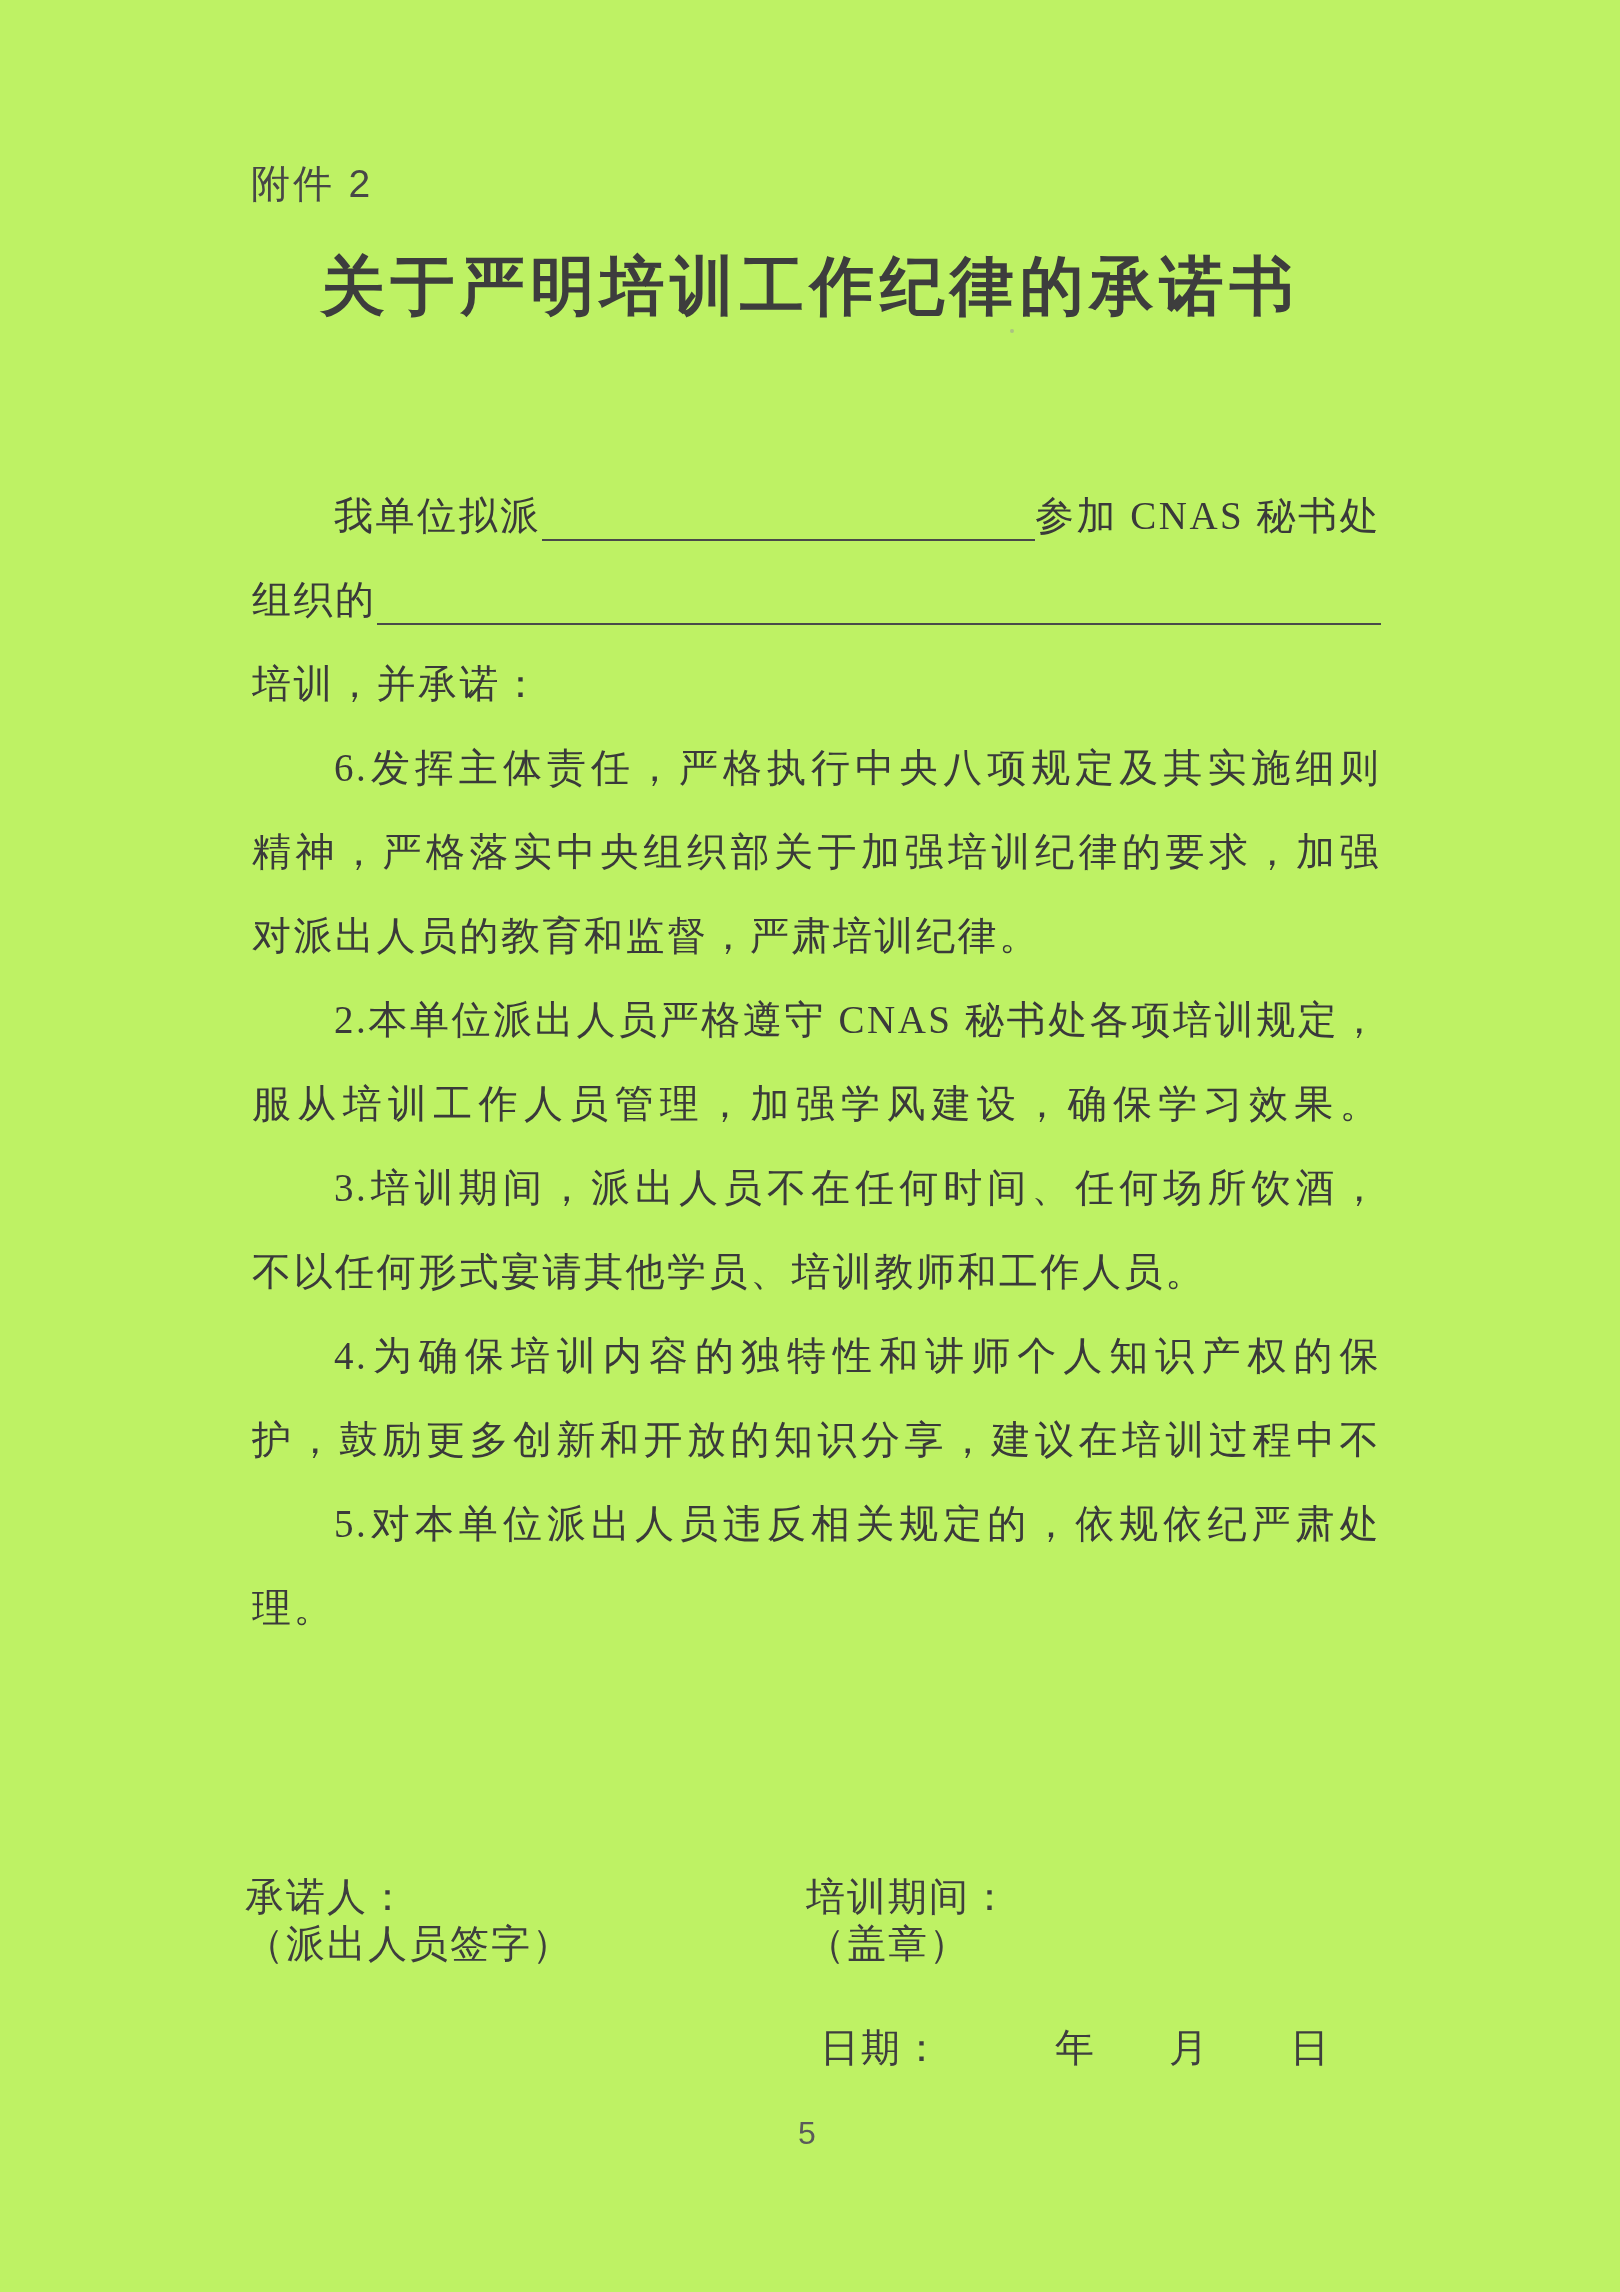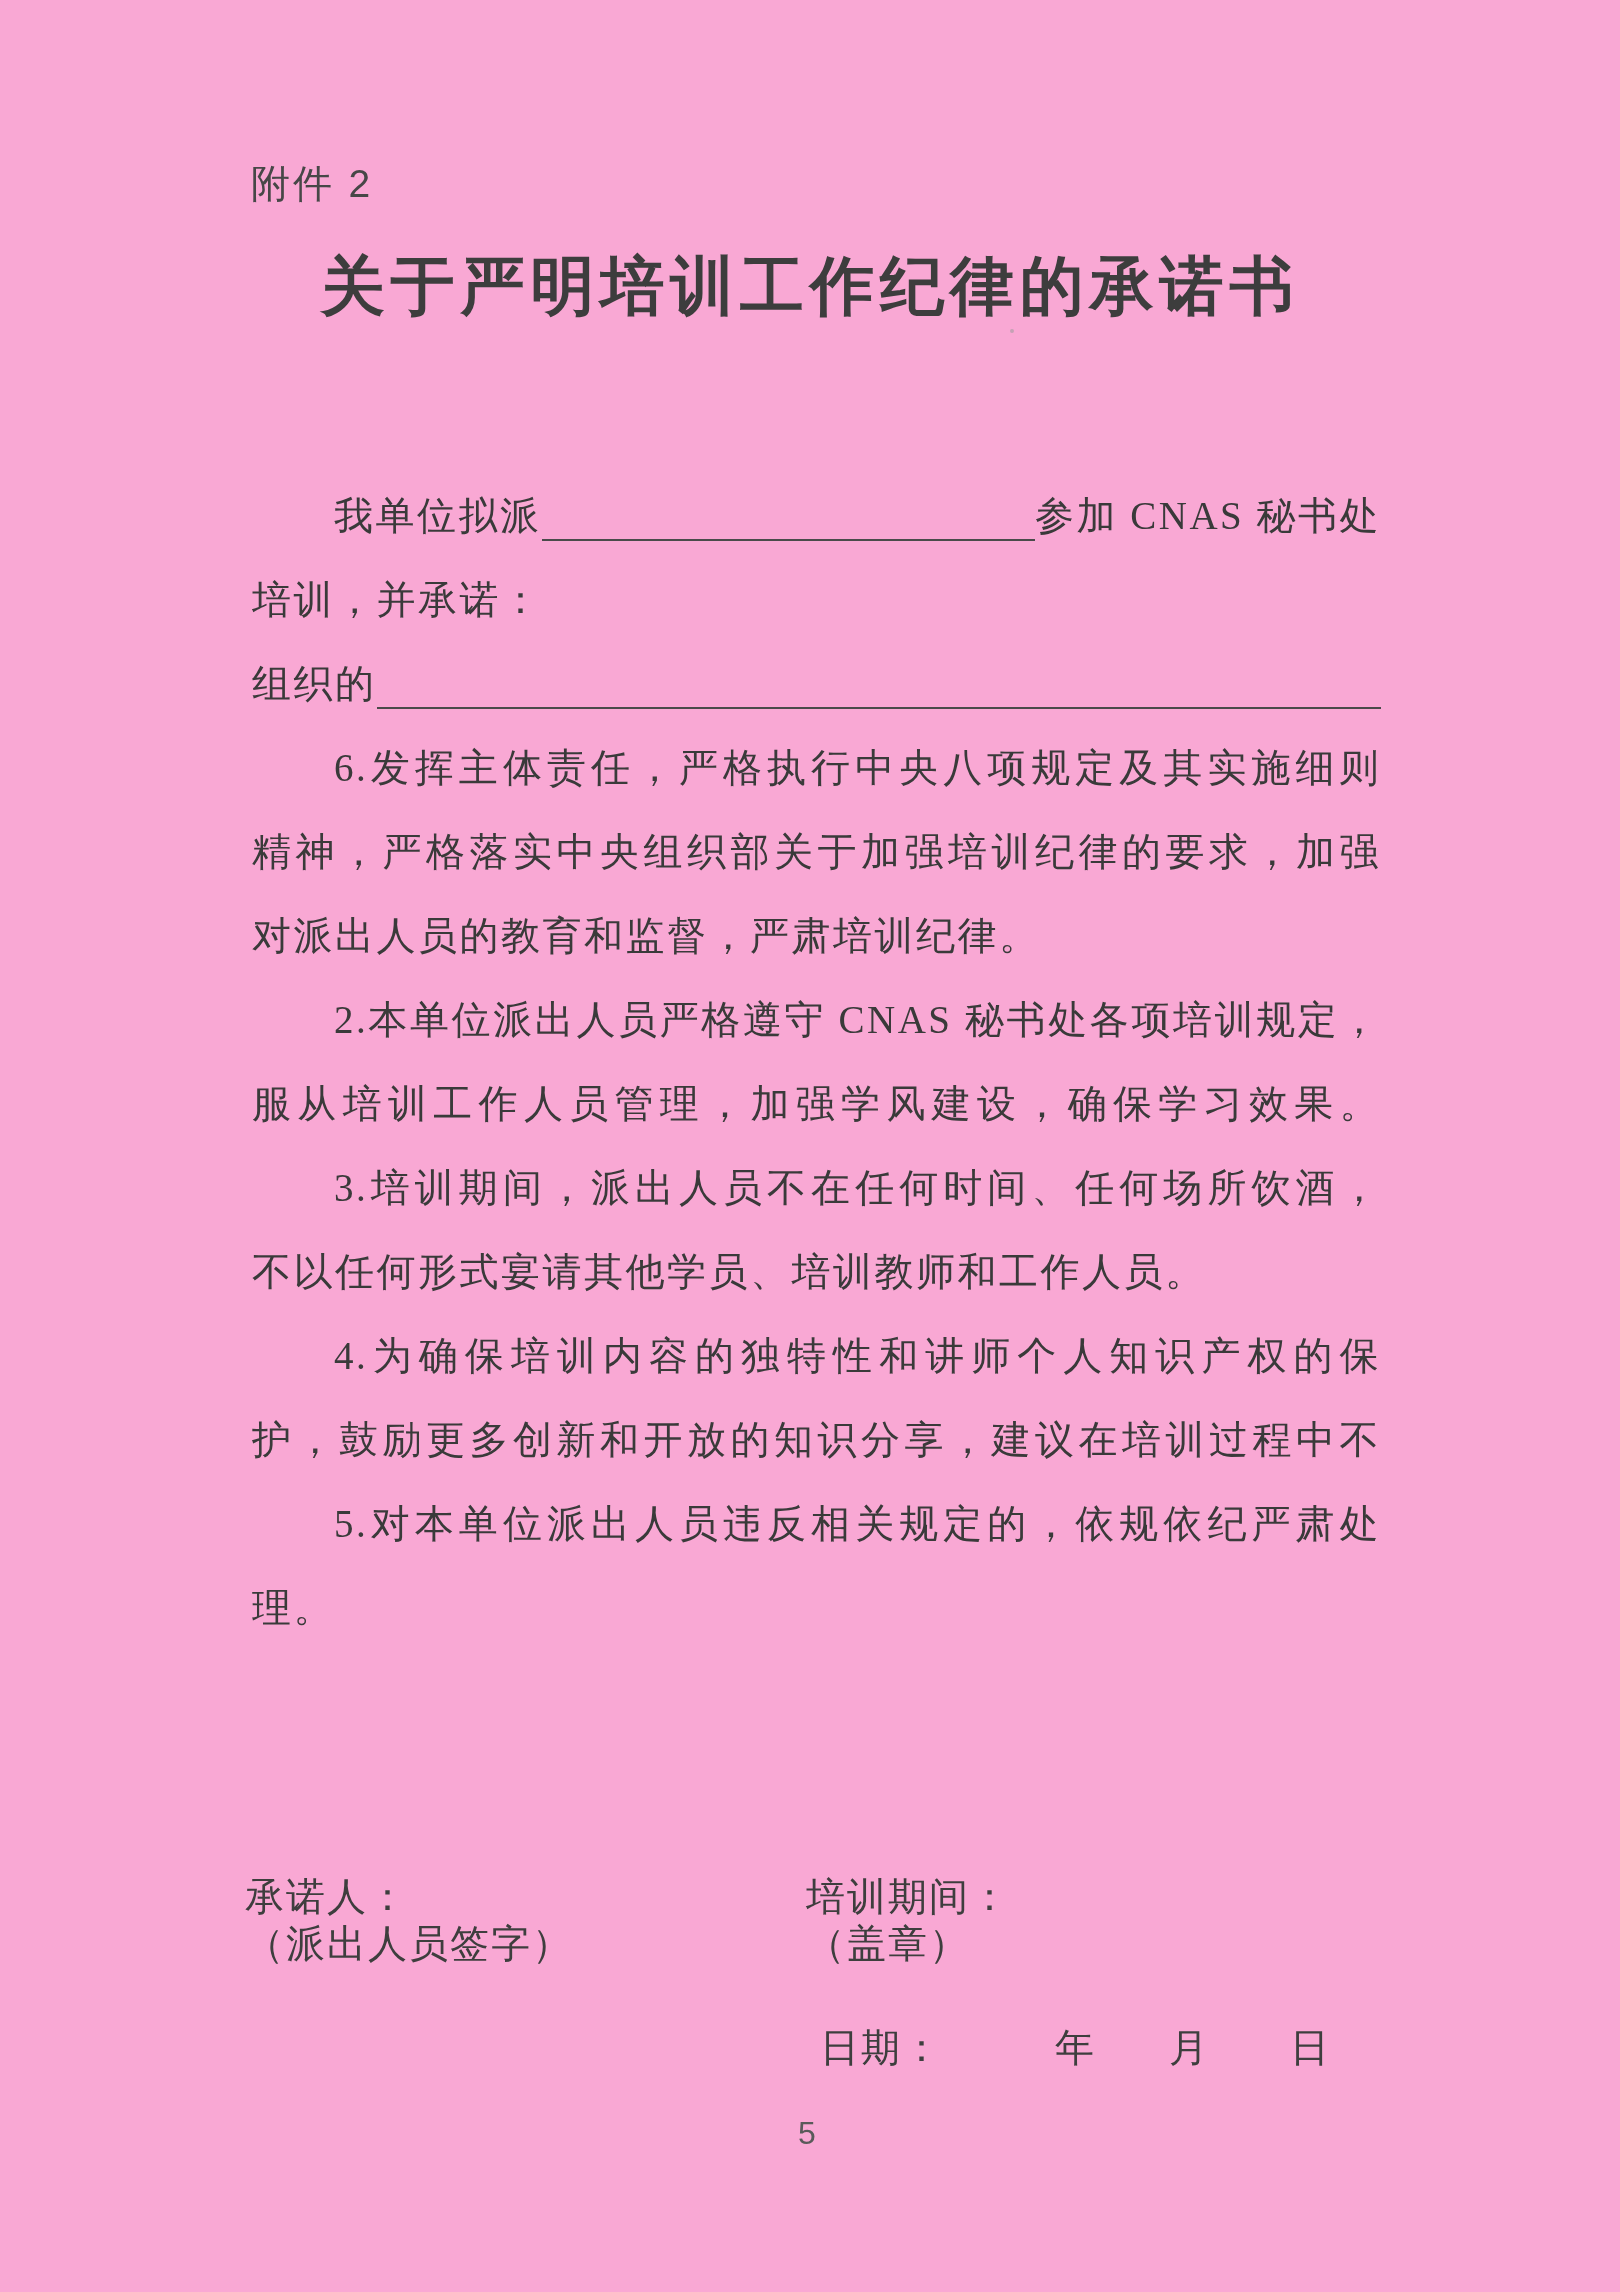"附件 2" .page { background: #f9a8d4 -> #bef264 }
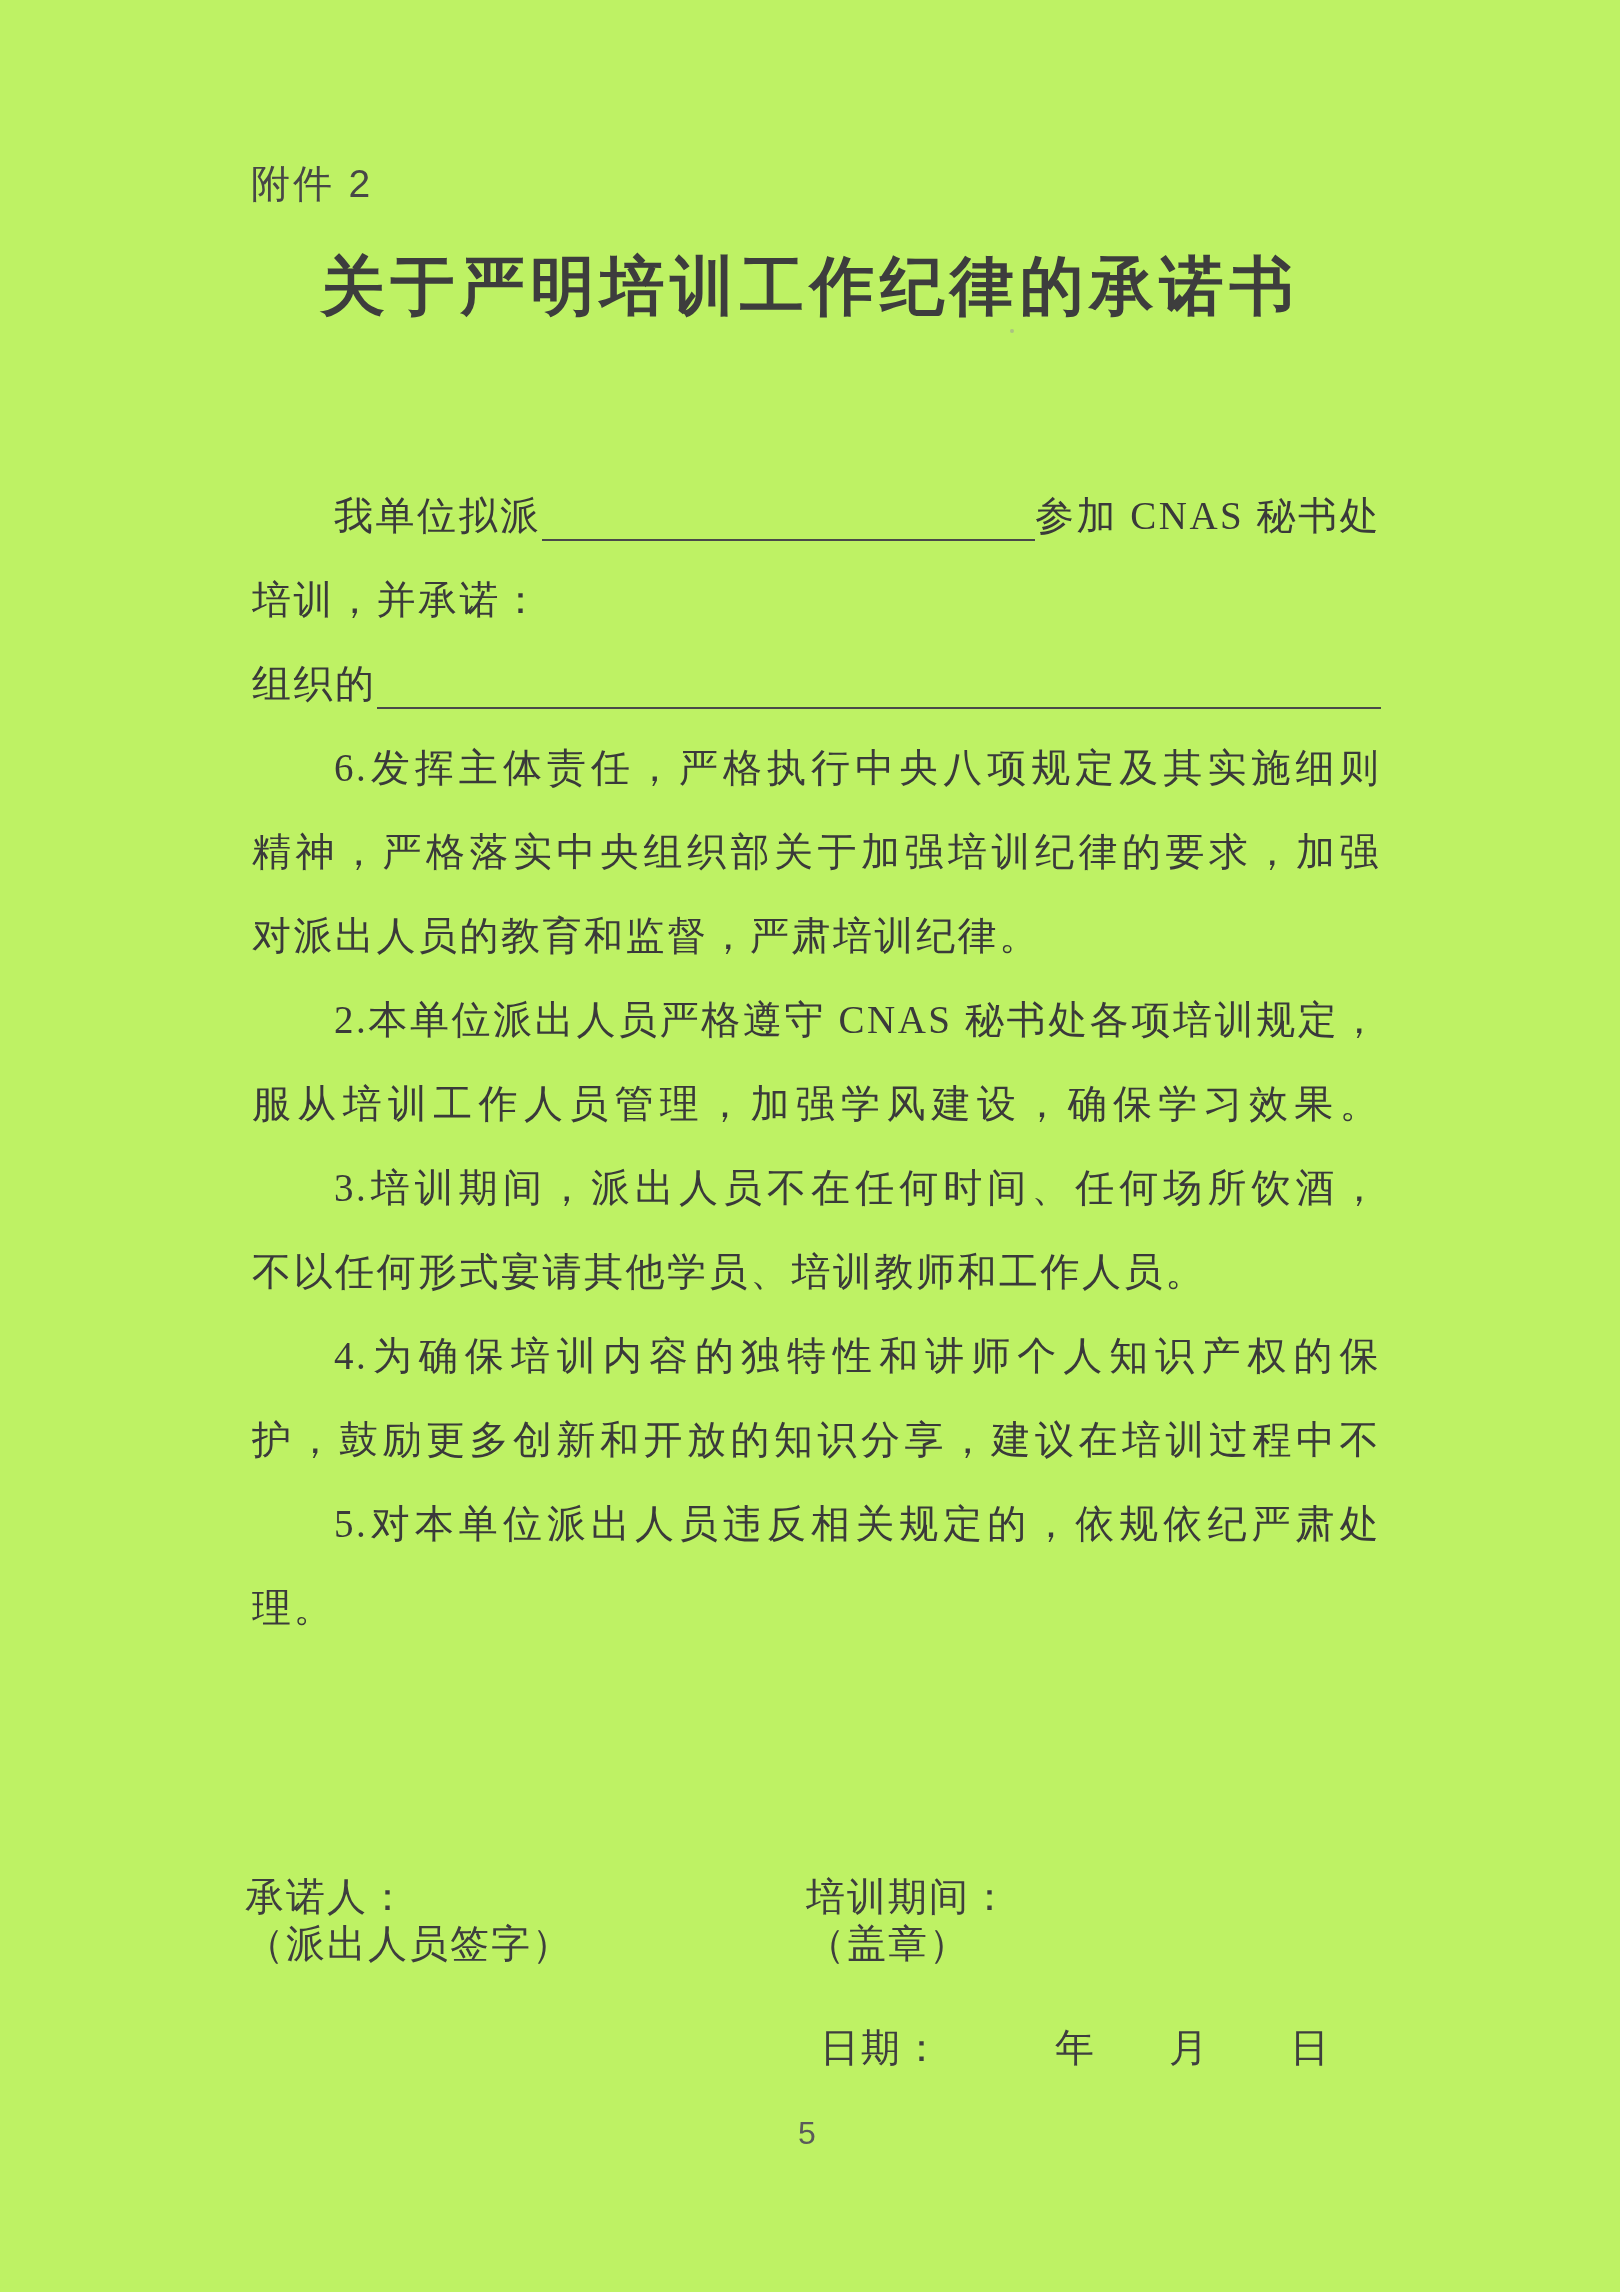"培训，并承诺：" div.bline { order: before "组织的" -> after "组织的" }
